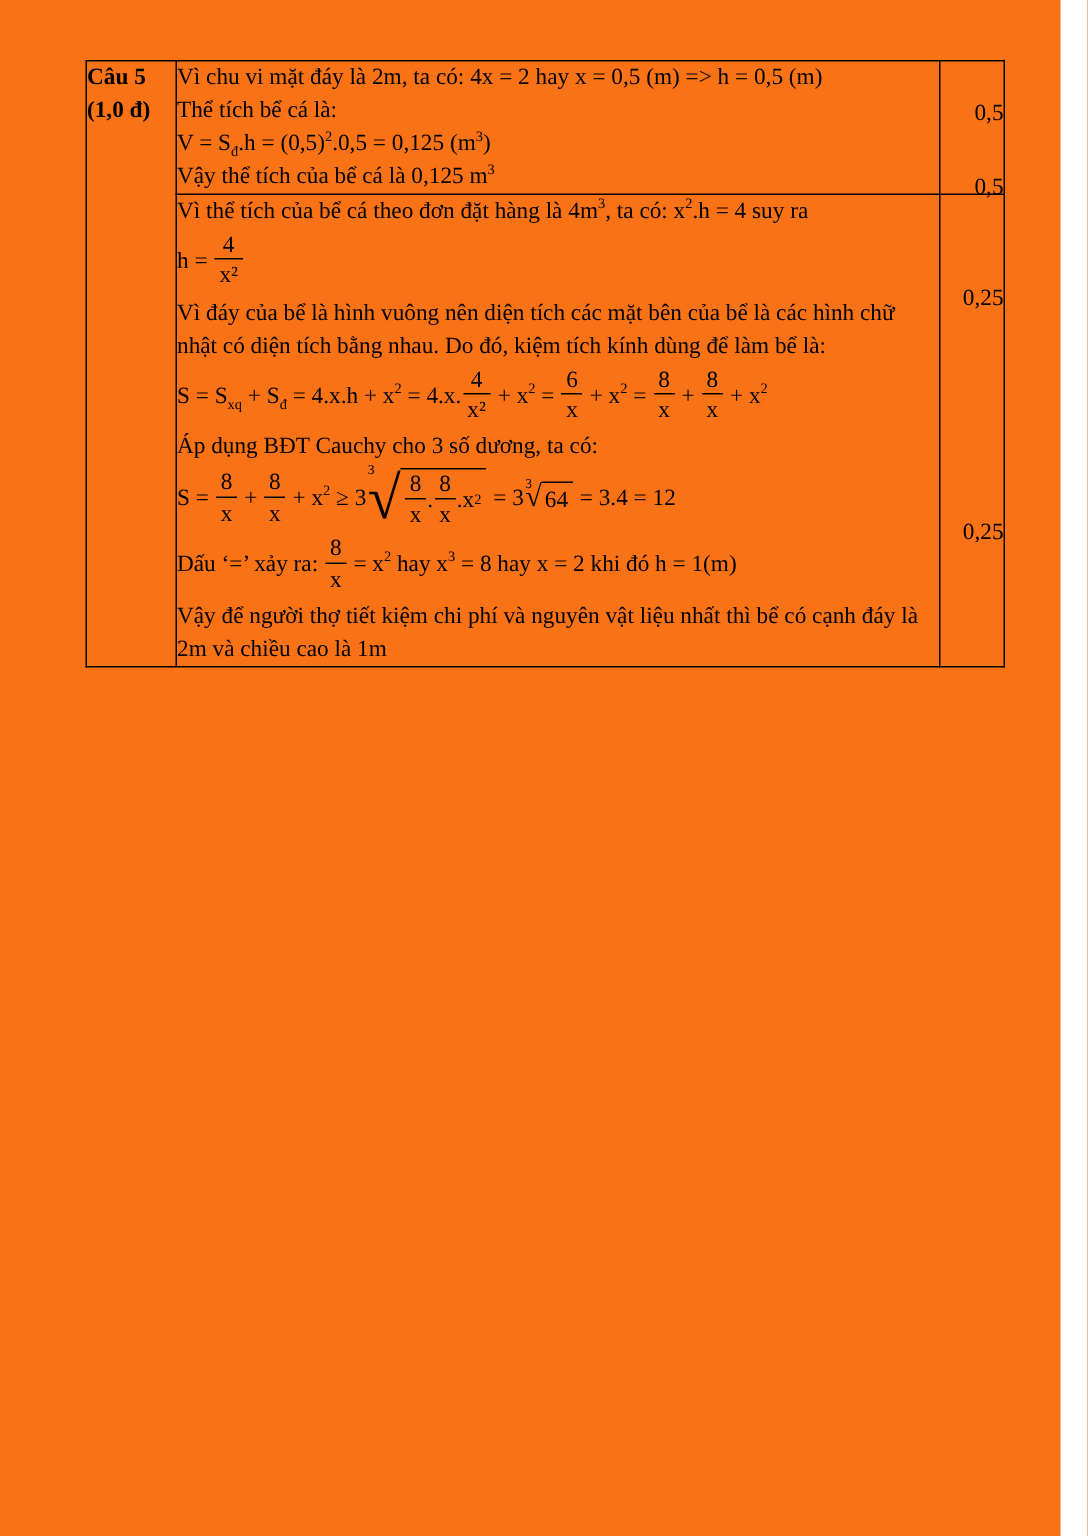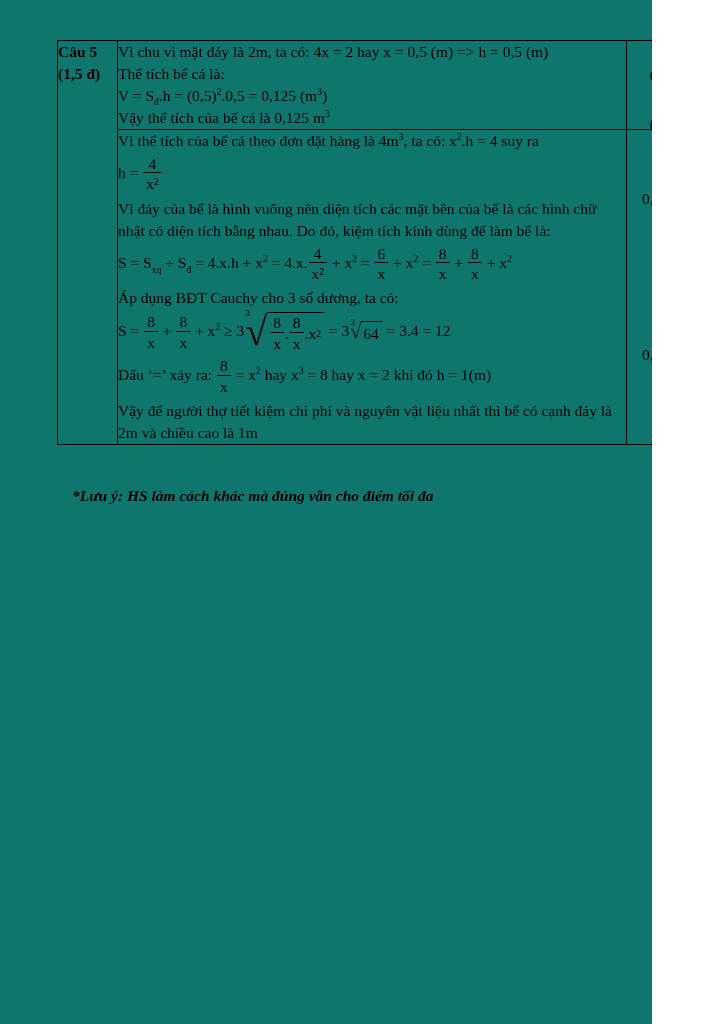"Câu 5" .page { background: #0f766e -> #f97316; width: 652px -> 707px }
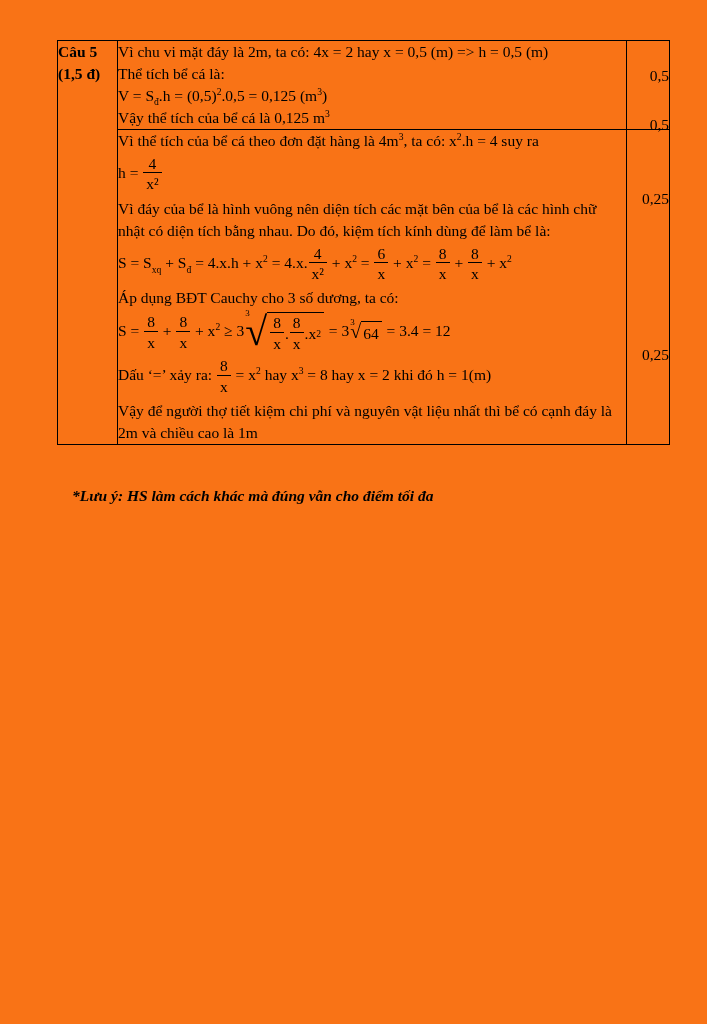"(1,5 đ)" div { text: 1,5 -> 1,0 }
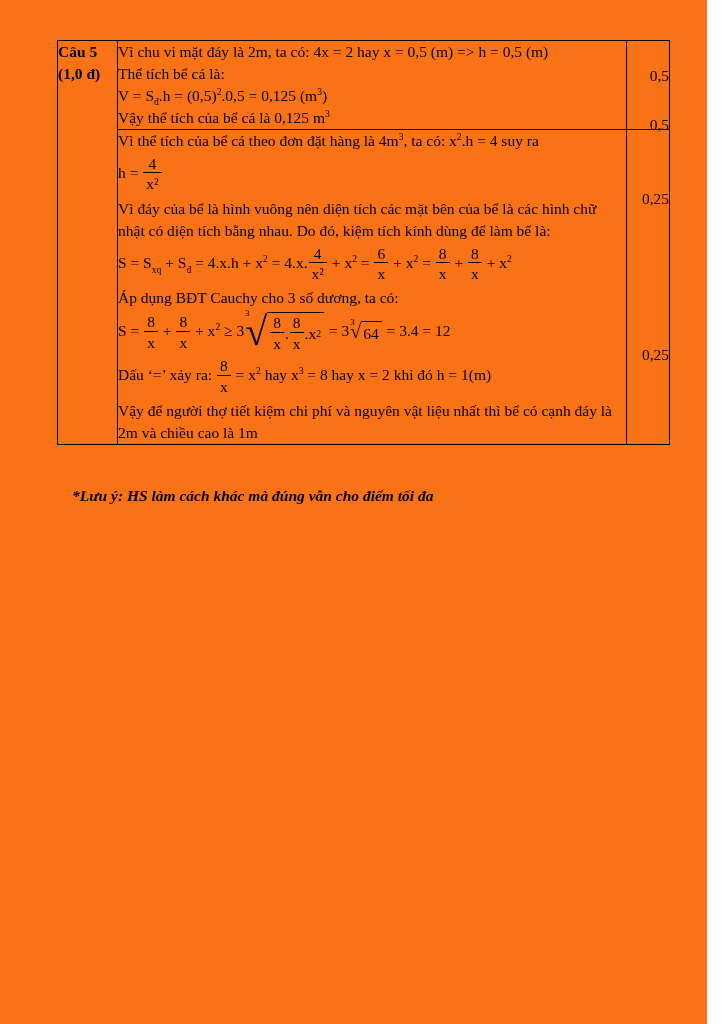"*Lưu ý: HS làm cách" div.footer-note { html: <div>*Lưu ý: HS làm cách khác mà đúng vẫn cho điểm tối đa</div> -> none }
